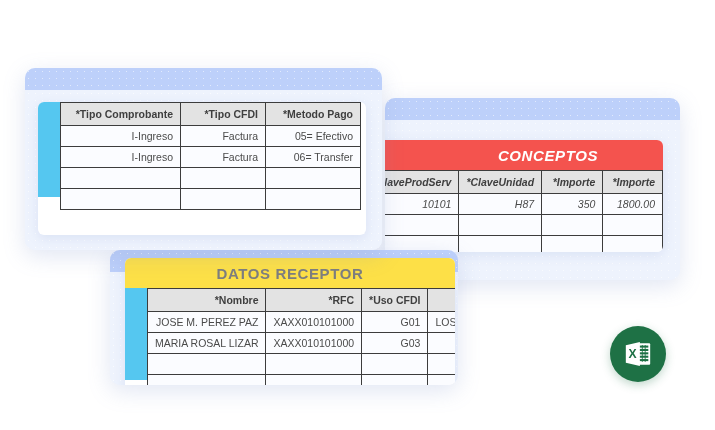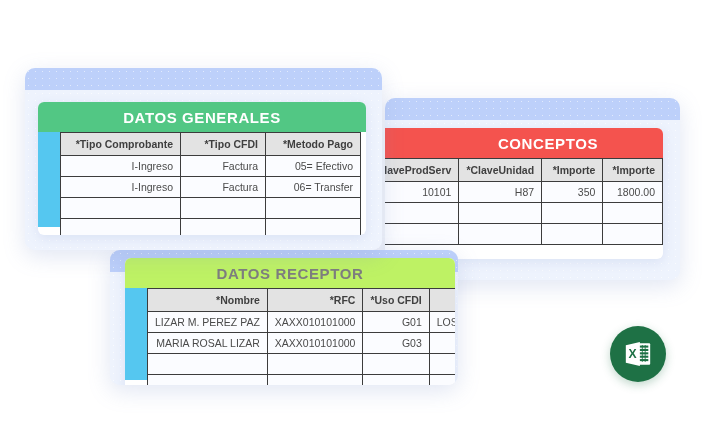"DATOS GENERALES" div.titlebar { html: <div>DATOS GENERALES</div> -> none }
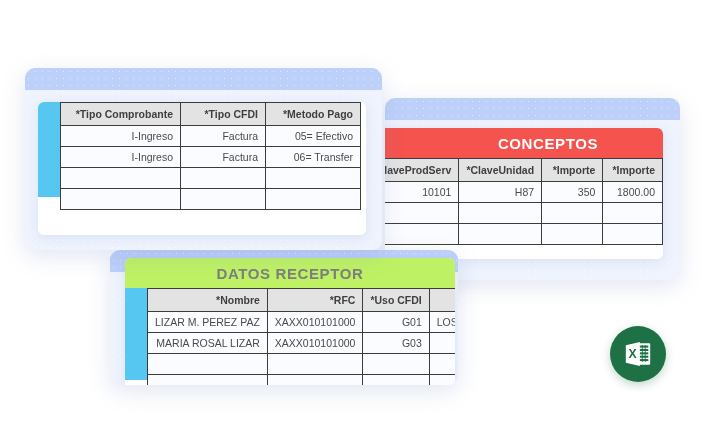"CONCEPTOS" #card-conceptos .panel { font-style: none -> italic; height: 131px -> 112px; top: 8px -> 20px }
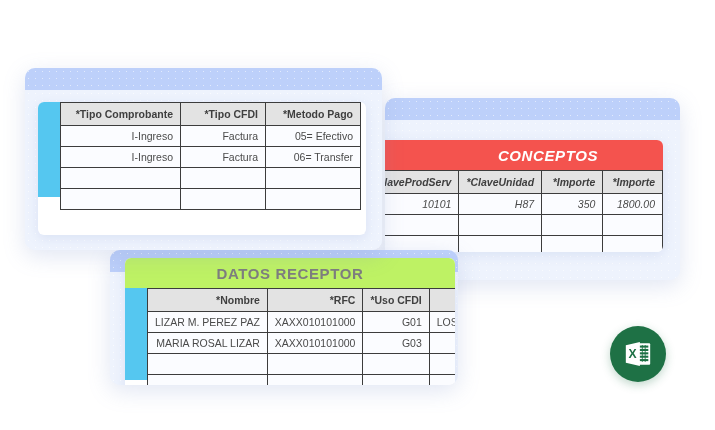"DATOS RECEPTOR" .titlebar.yellow { background: #bef264 -> #fde047 }
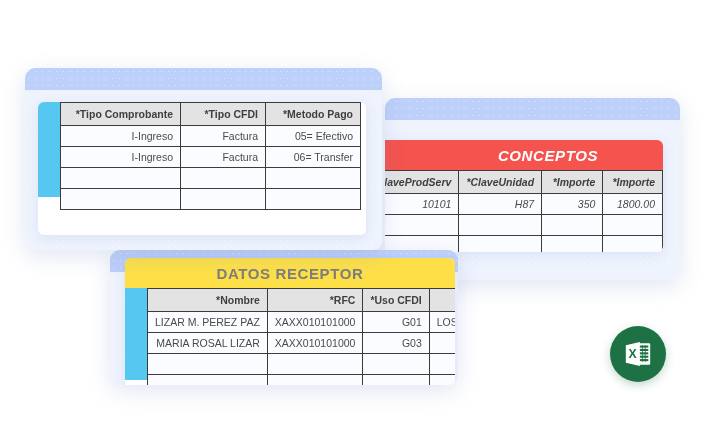"LIZAR M. PEREZ PAZ" td { text: LIZAR -> JOSE }
